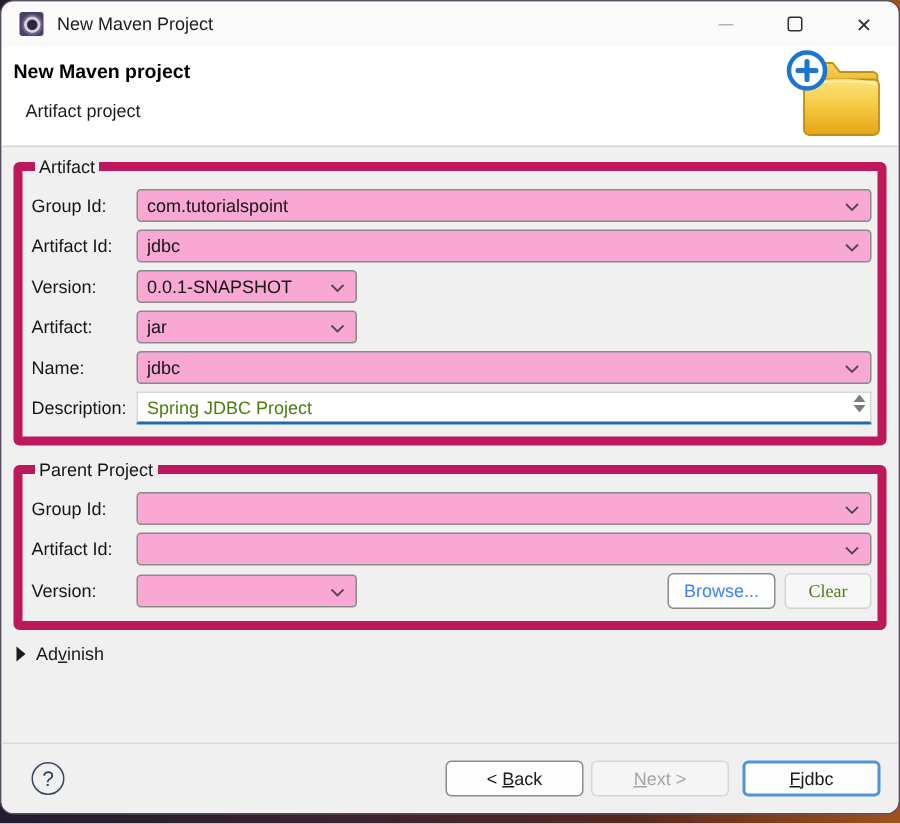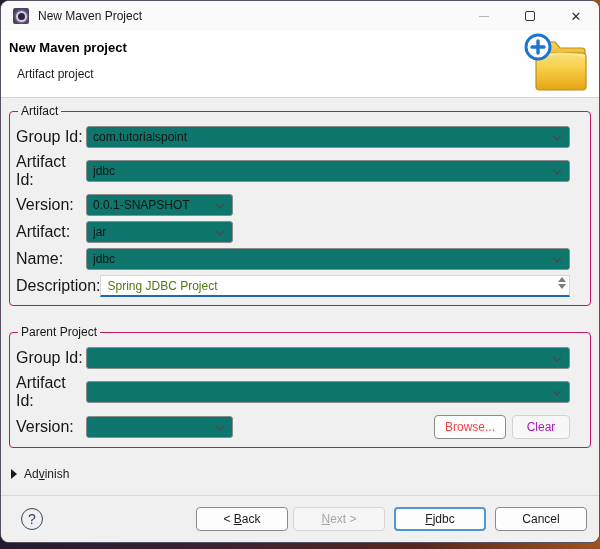"Artifact" fieldset { border: 1px solid #be185d -> 6px solid #be185d; margin-bottom: 19px -> 9px; padding: 3px 20px 8px 6px -> 3px 4px 8px 6px }
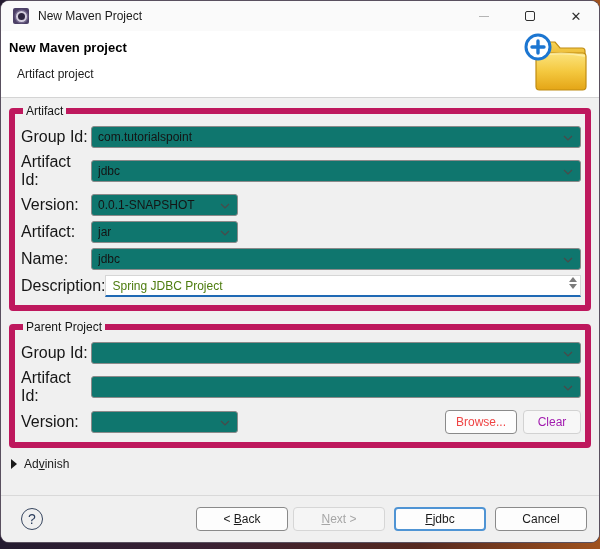"Group Id:" .row-label { font-size: 16px -> 12px }
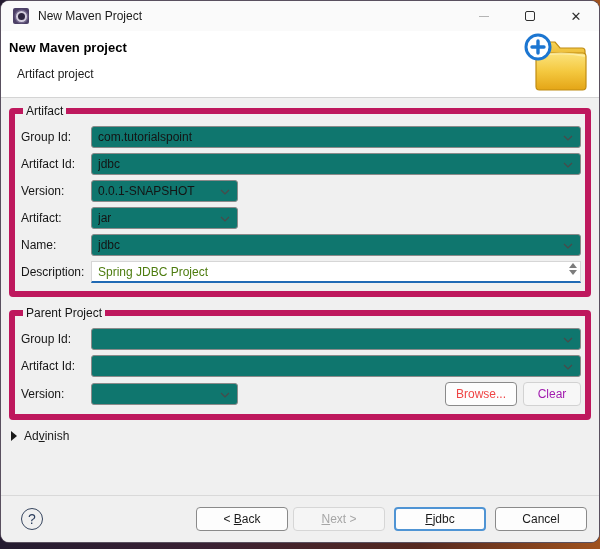"com.tutorialspoint" .combo { background: #0f766e -> #f9a8d4 }
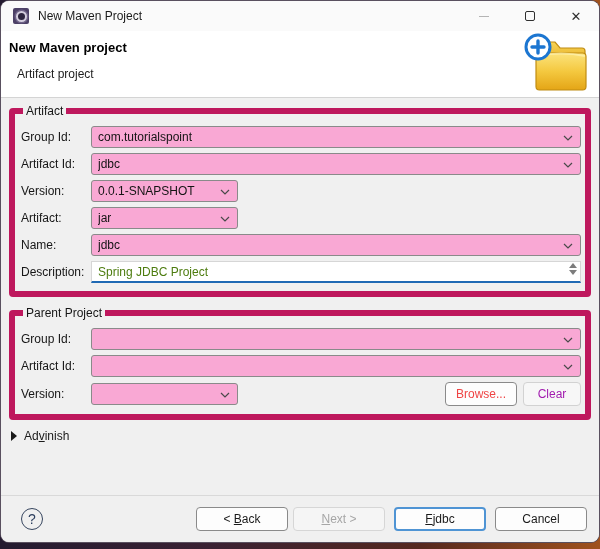"Browse..." .push-btn { color: #ef4444 -> #3b82f6 }
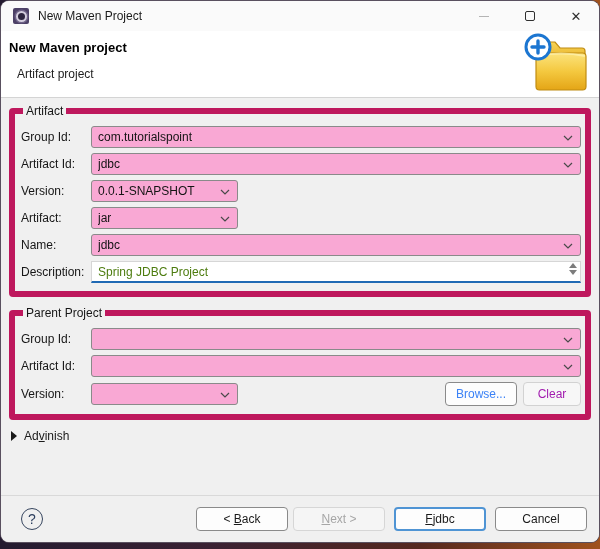"Clear" .push-btn.disabled { color: #a21caf -> #4d7c0f; font-family: none -> Liberation Serif, serif }
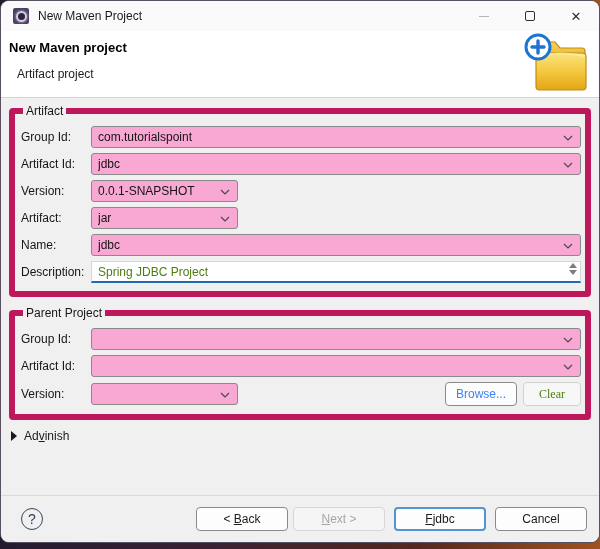"Cancel" div.dlg-btn { html: <div>Cancel</div> -> none }
